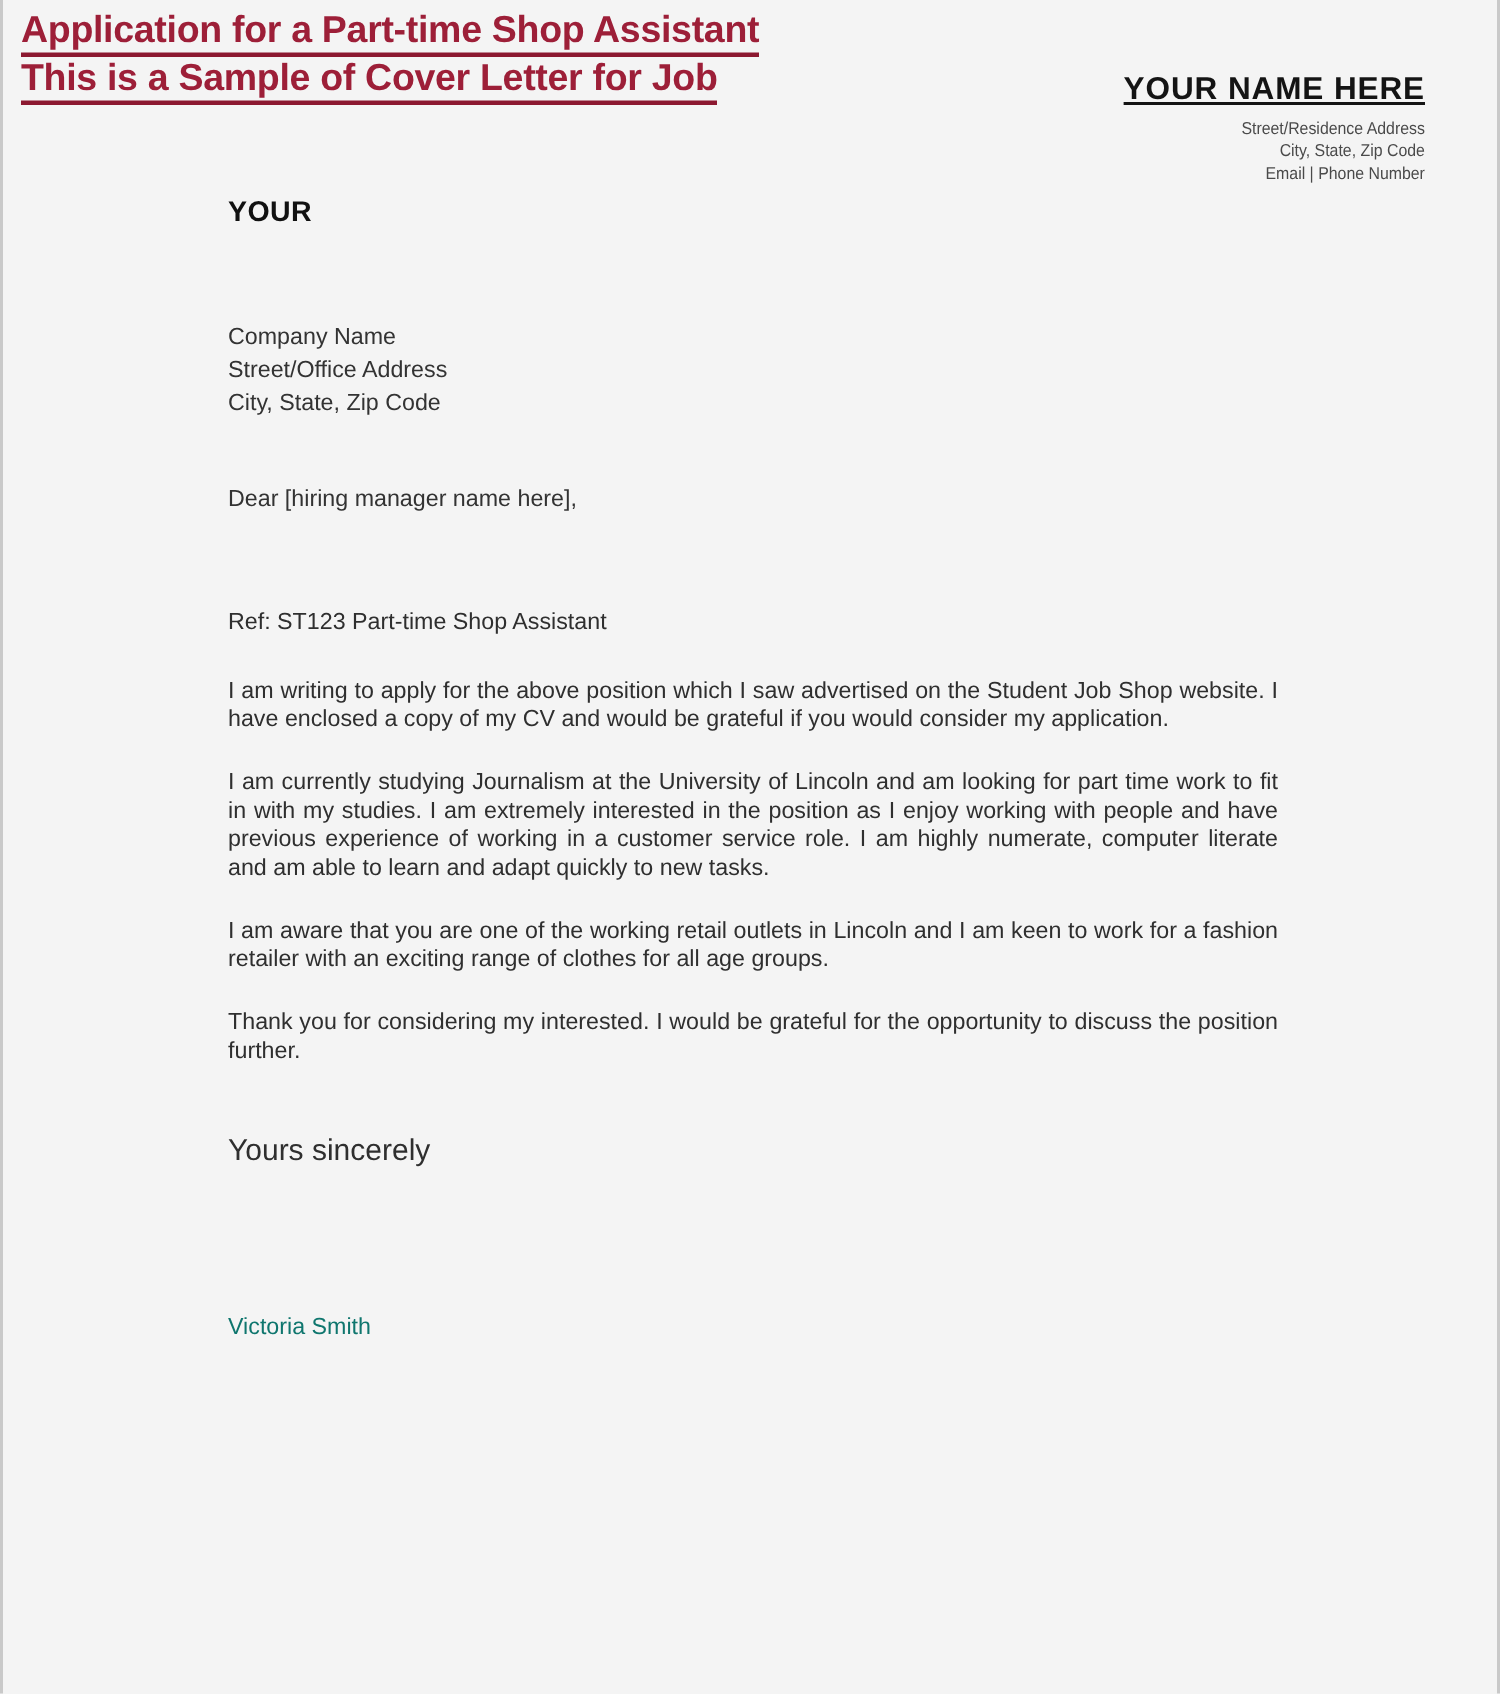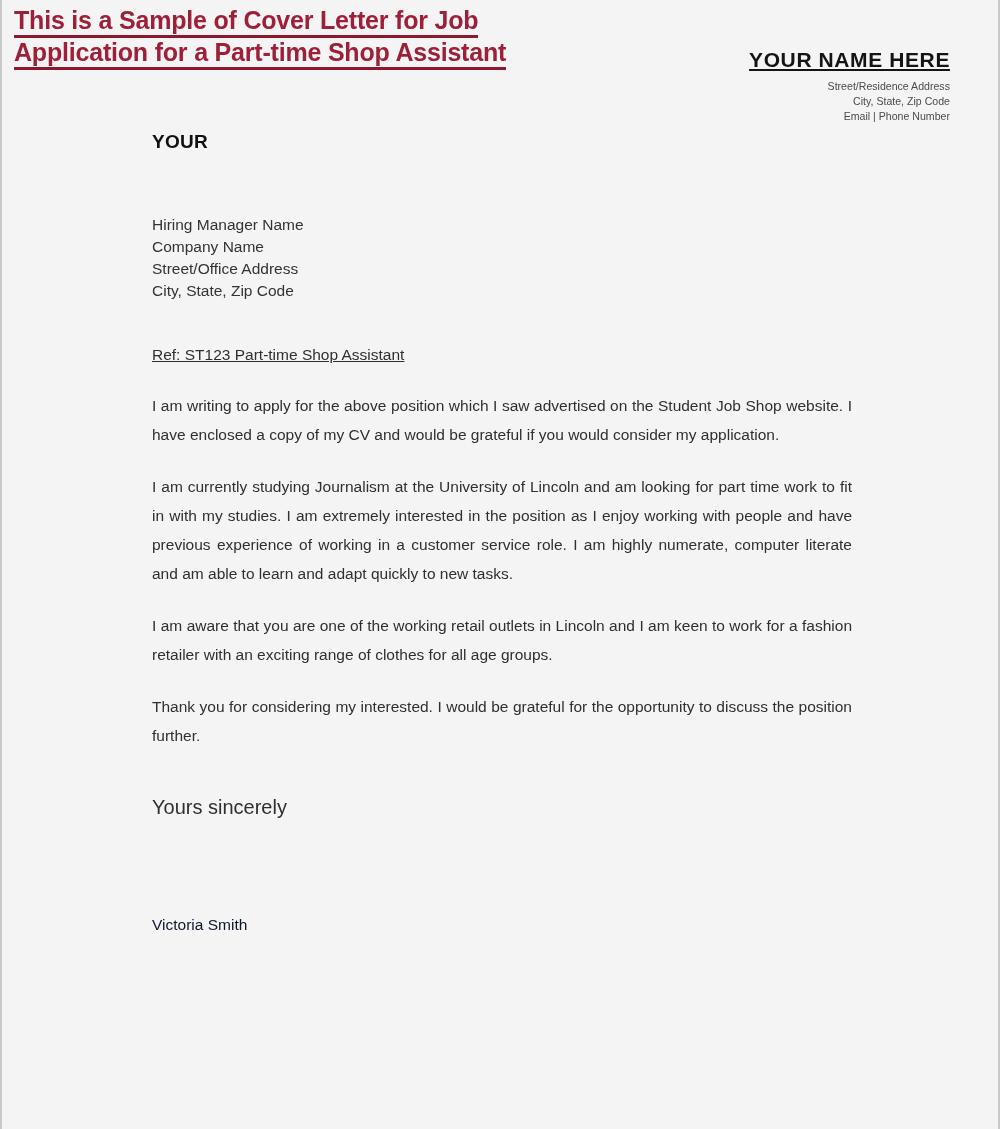"This is a Sample of" span.tline { order: before "Application for a Part-time Shop" -> after "Application for a Part-time Shop" }
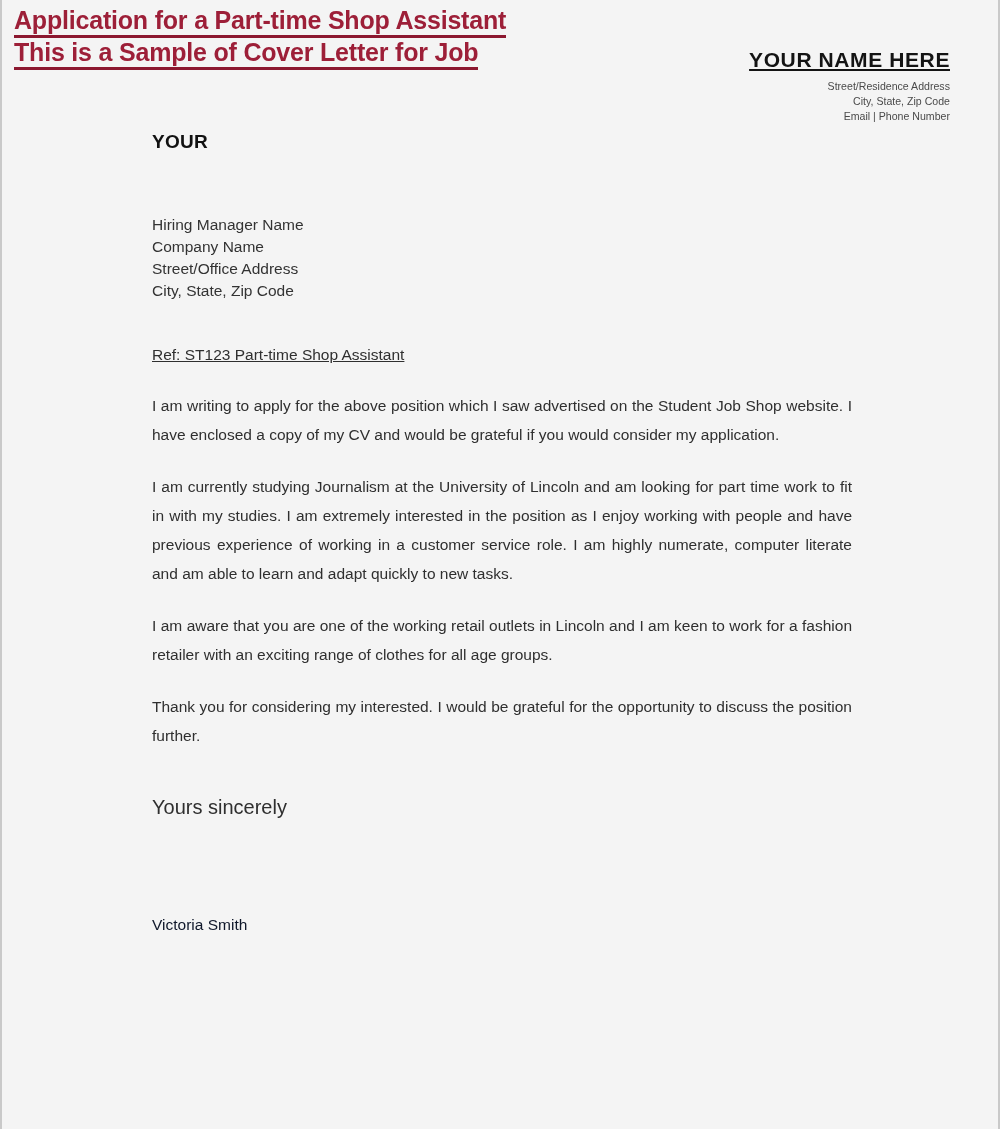"Hiring Manager Name" div { html: <div>Hiring Manager Name</div> -> none }
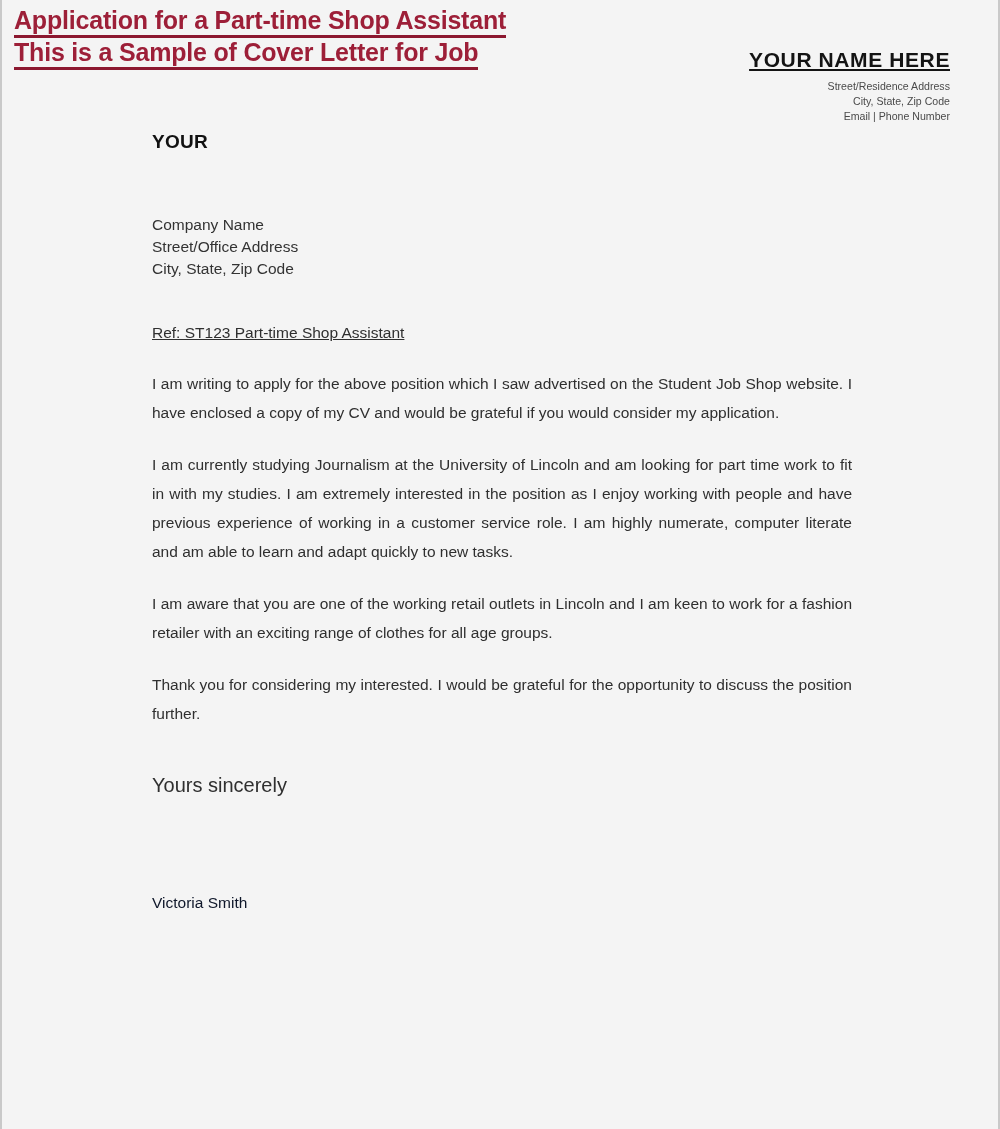"Dear [hiring manager name here]," div.salutation { html: none -> <div>Dear [hiring manager name here],</div> }
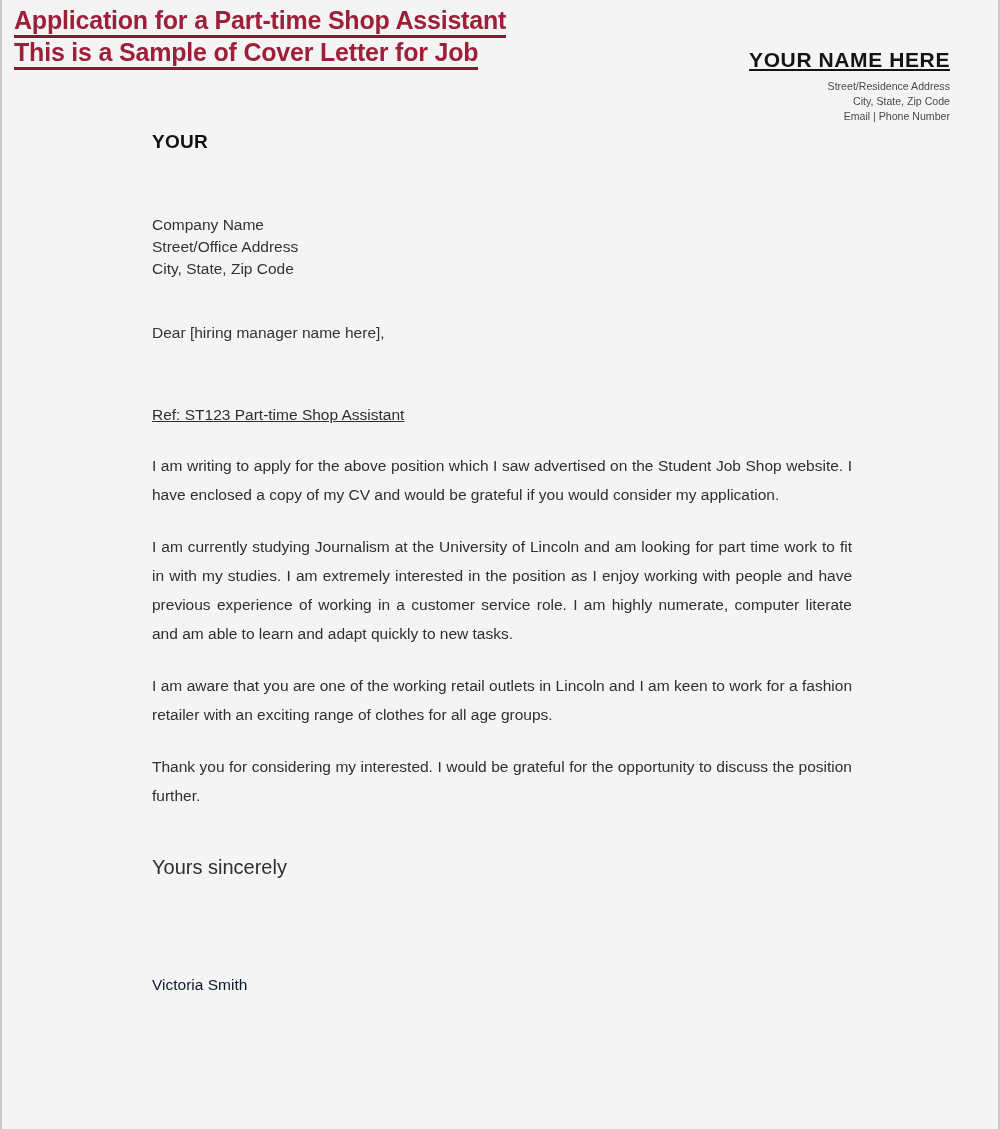"Ref: ST123 Part-time Shop Assistant" .ref-line { text-decoration: underline -> none }
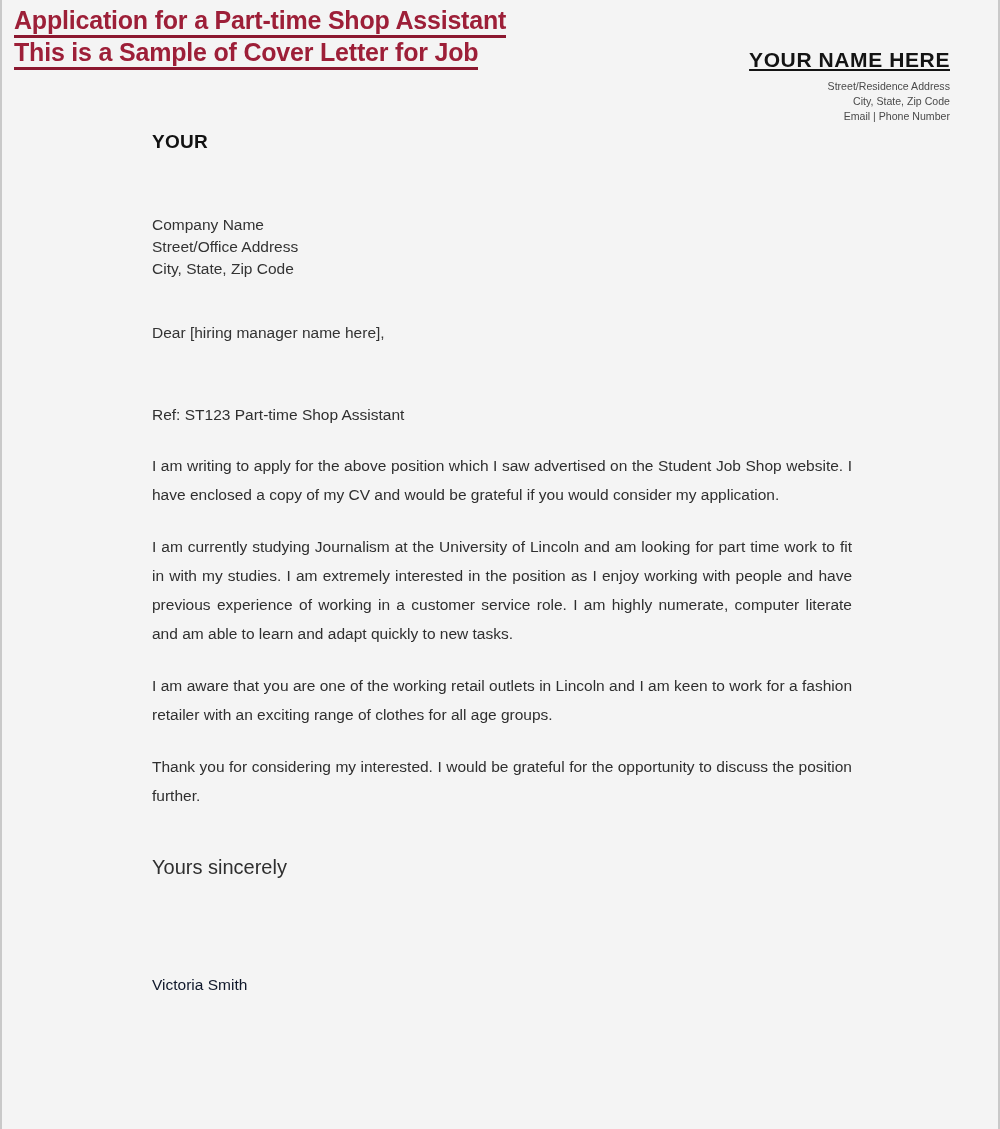"I am writing to apply" .para { line-height: 29px -> 19px }
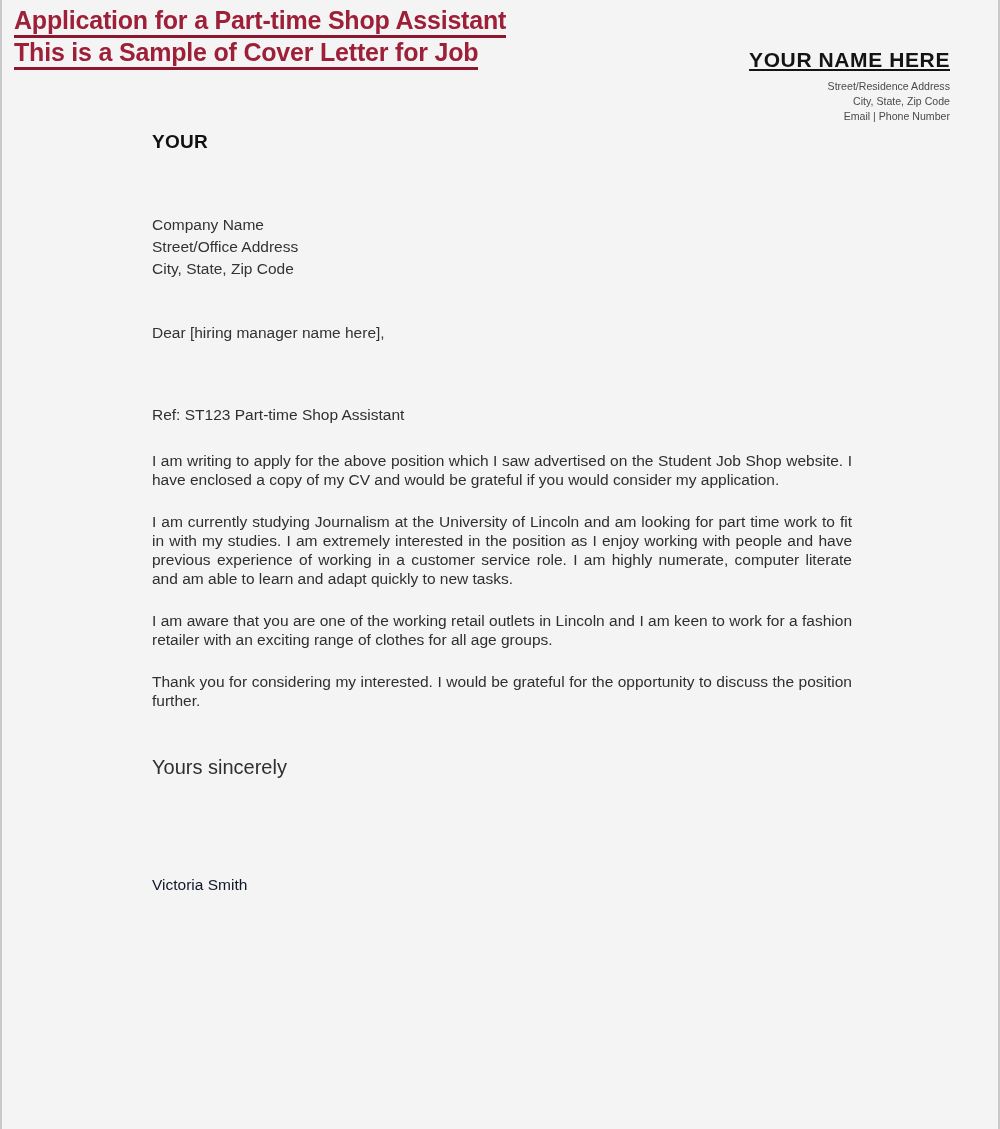"Victoria Smith" .signature { color: #0f172a -> #0f766e }
